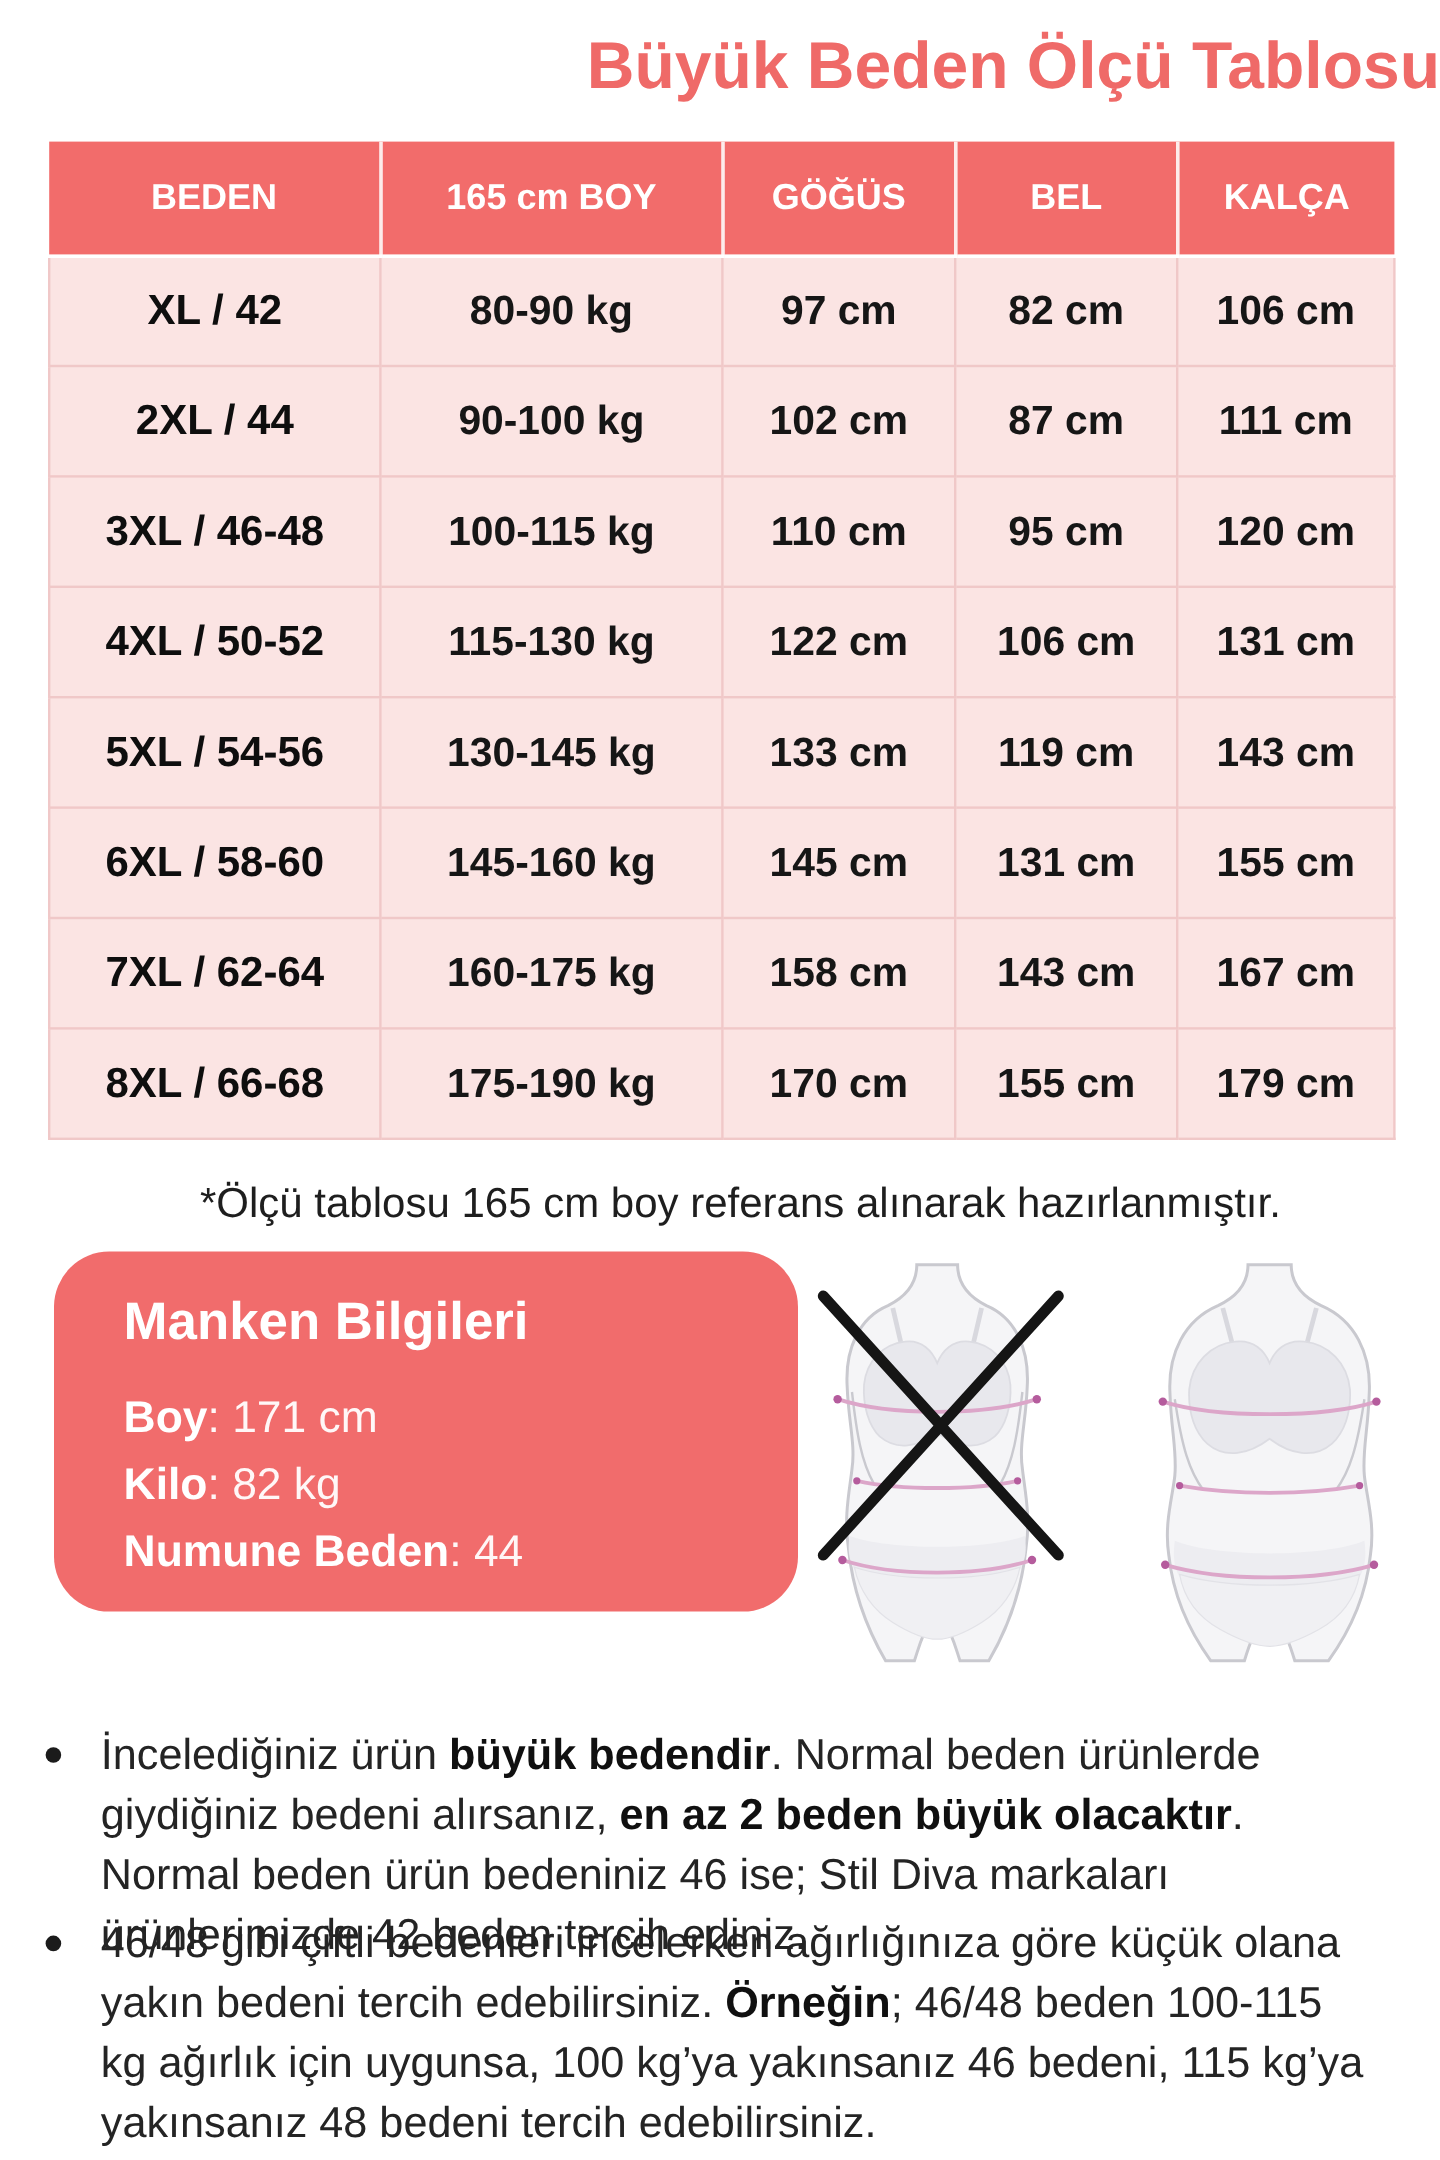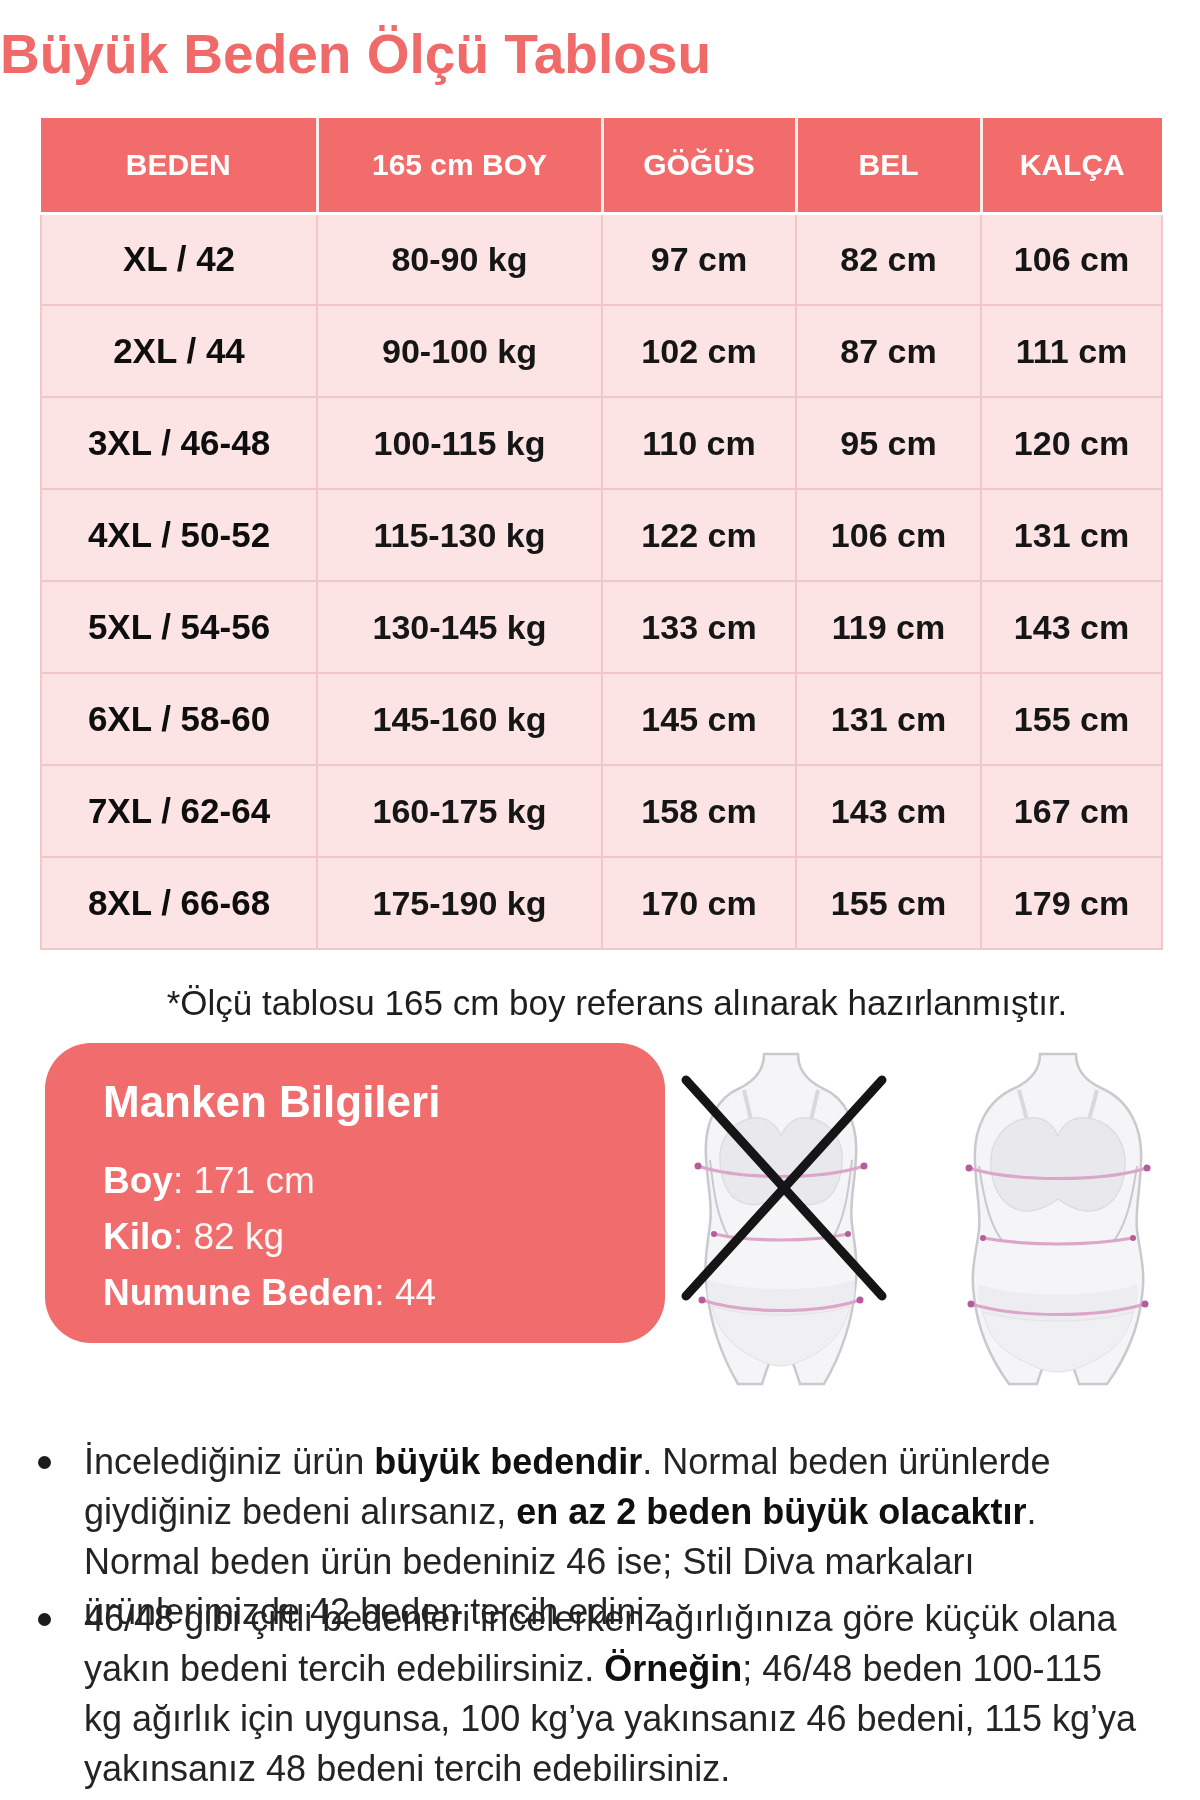"Büyük Beden Ölçü Tablosu" .title { text-align: left -> right }
